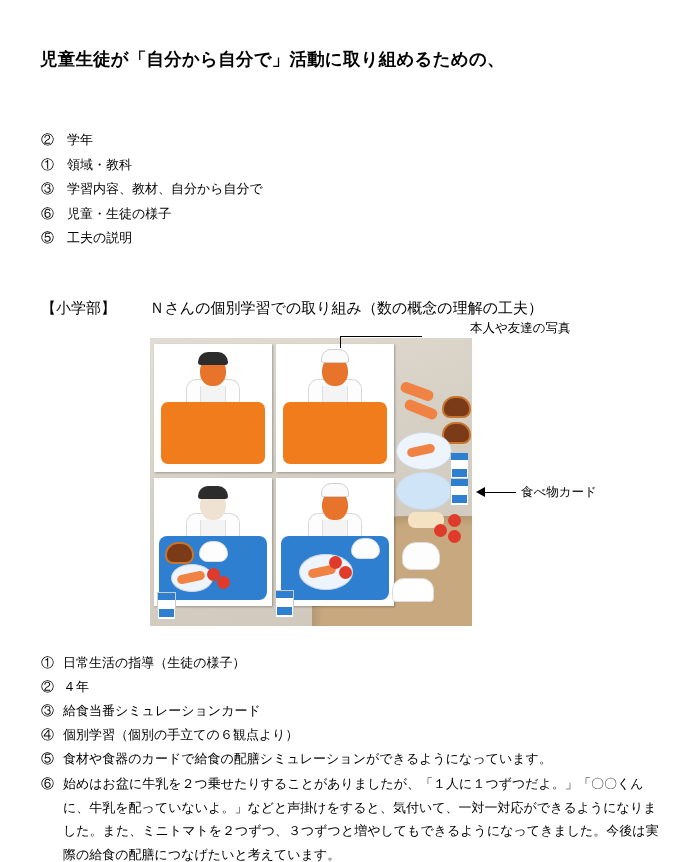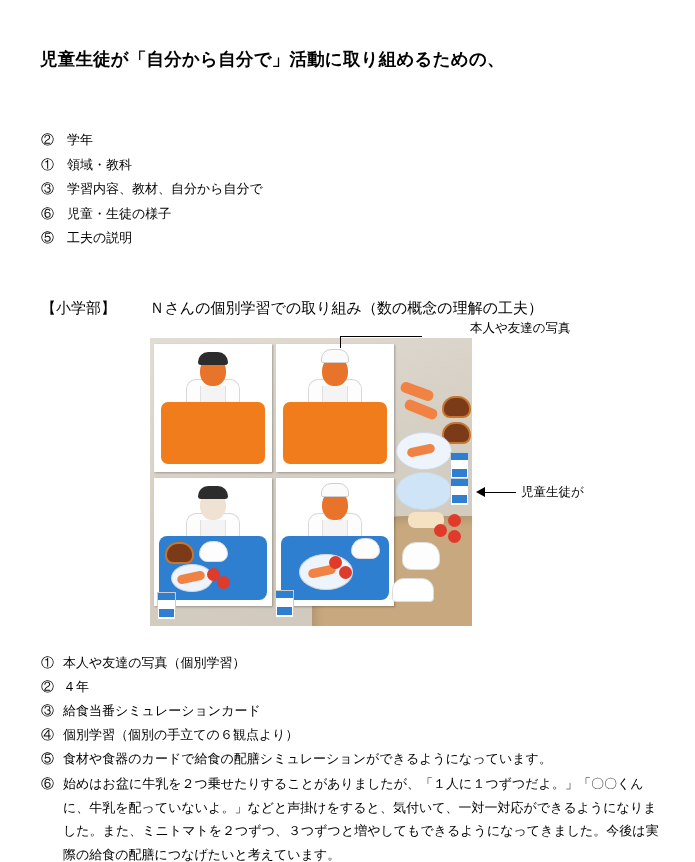"児童生徒が" div.anno { text: 児童生徒が -> 食べ物カード }
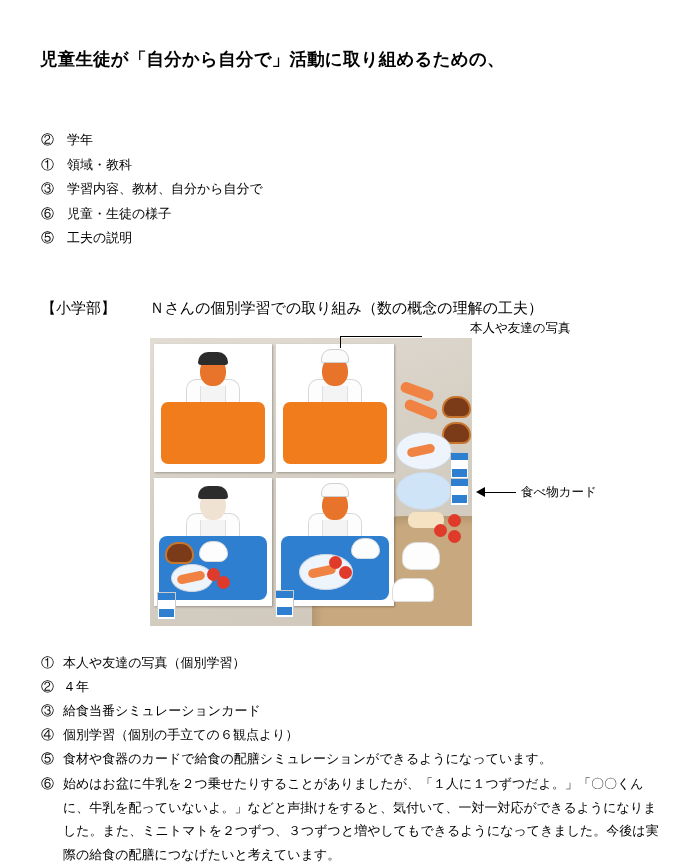"本人や友達の写真（個別学習）" span.txt { text: 本人や友達の写真（個別学習 -> 日常生活の指導（生徒の様子 }
